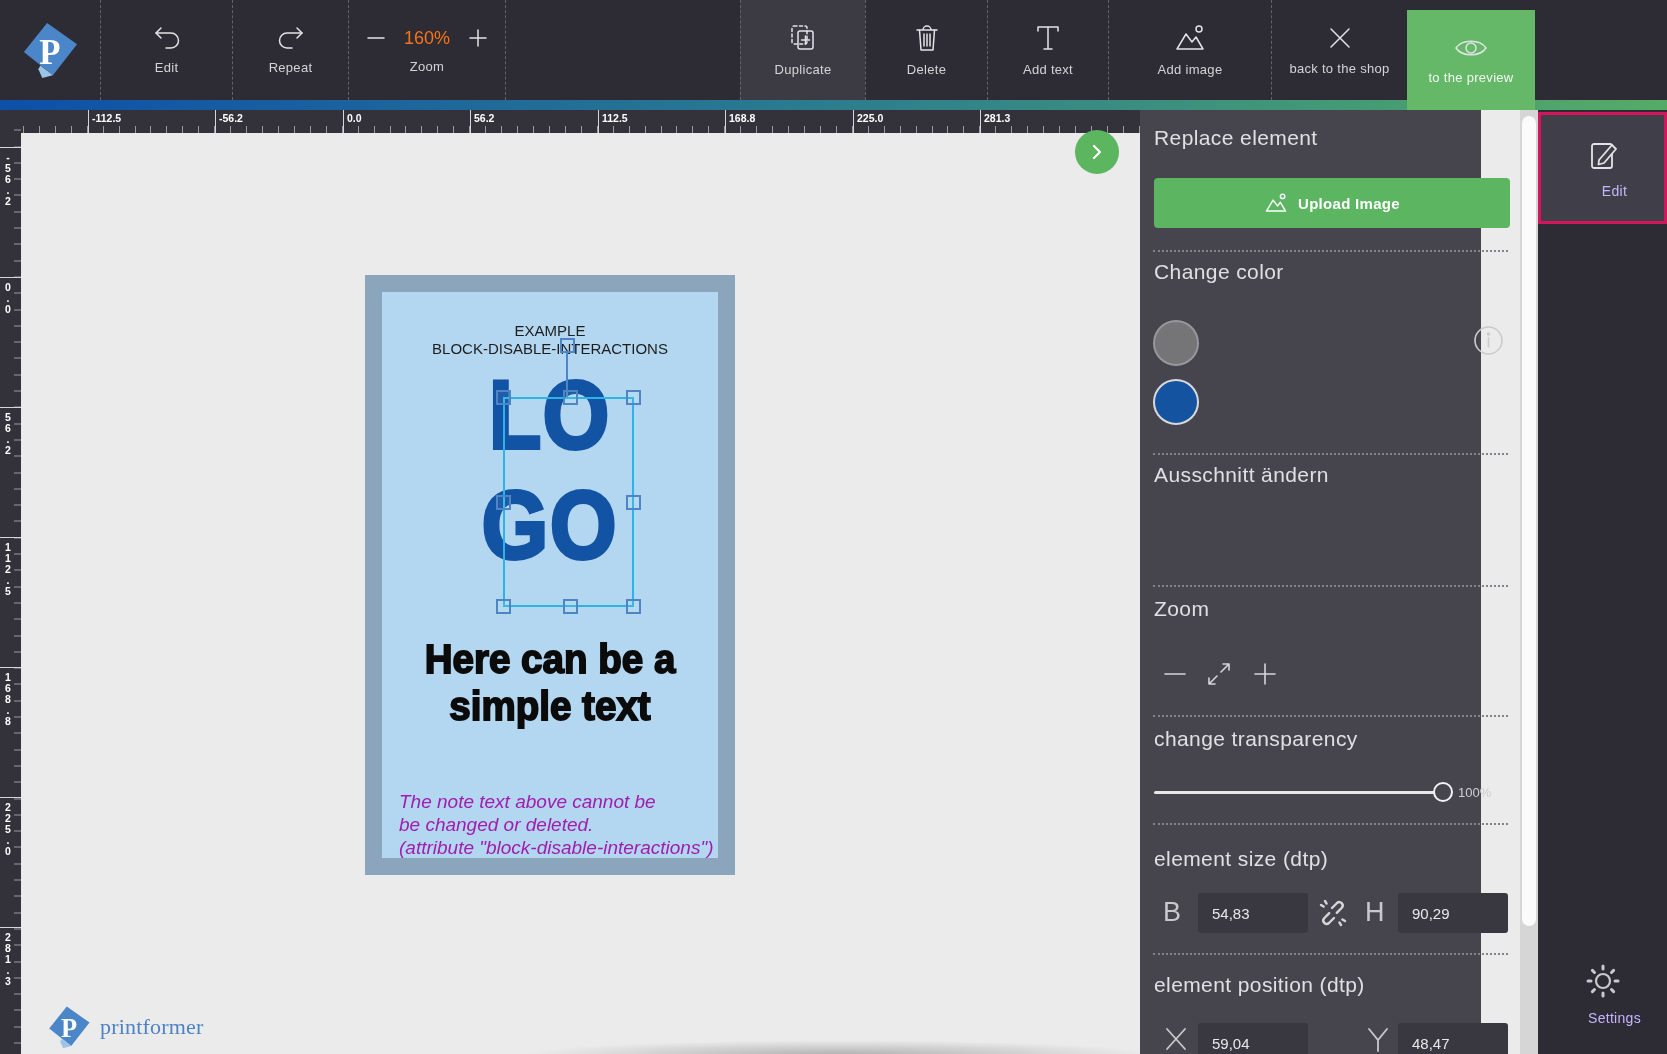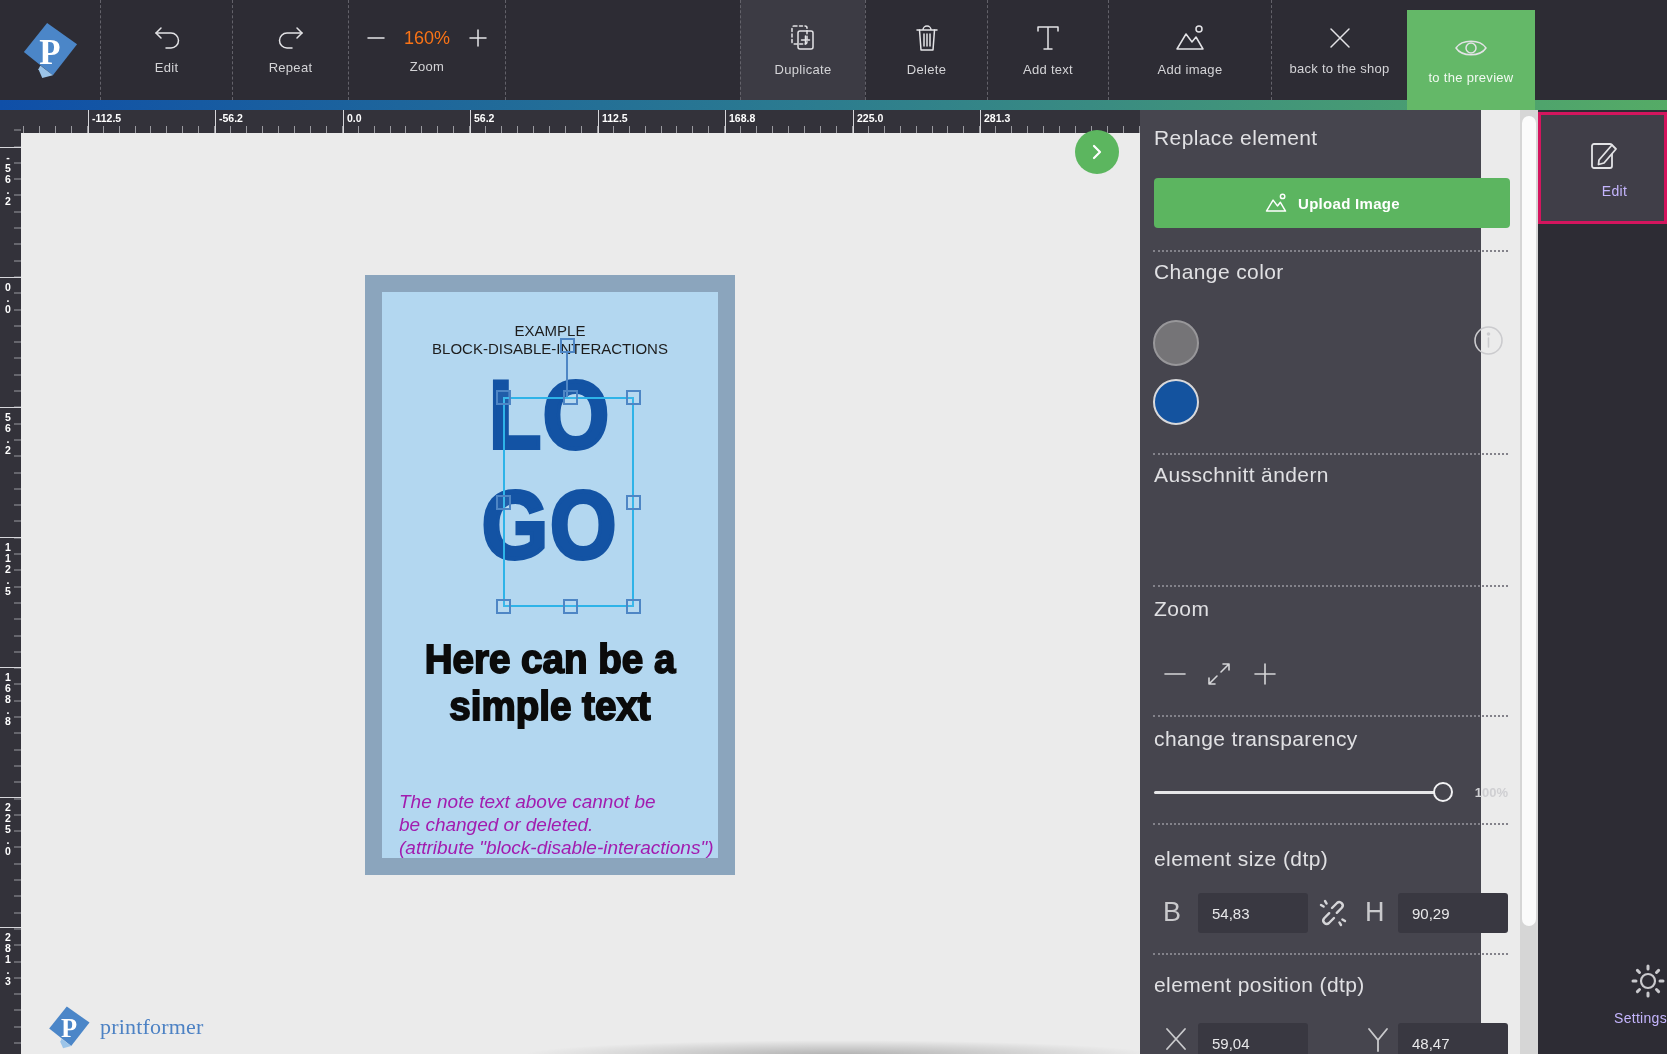"100%" .slider-val { font-weight: bold -> none; text-align: right -> none }
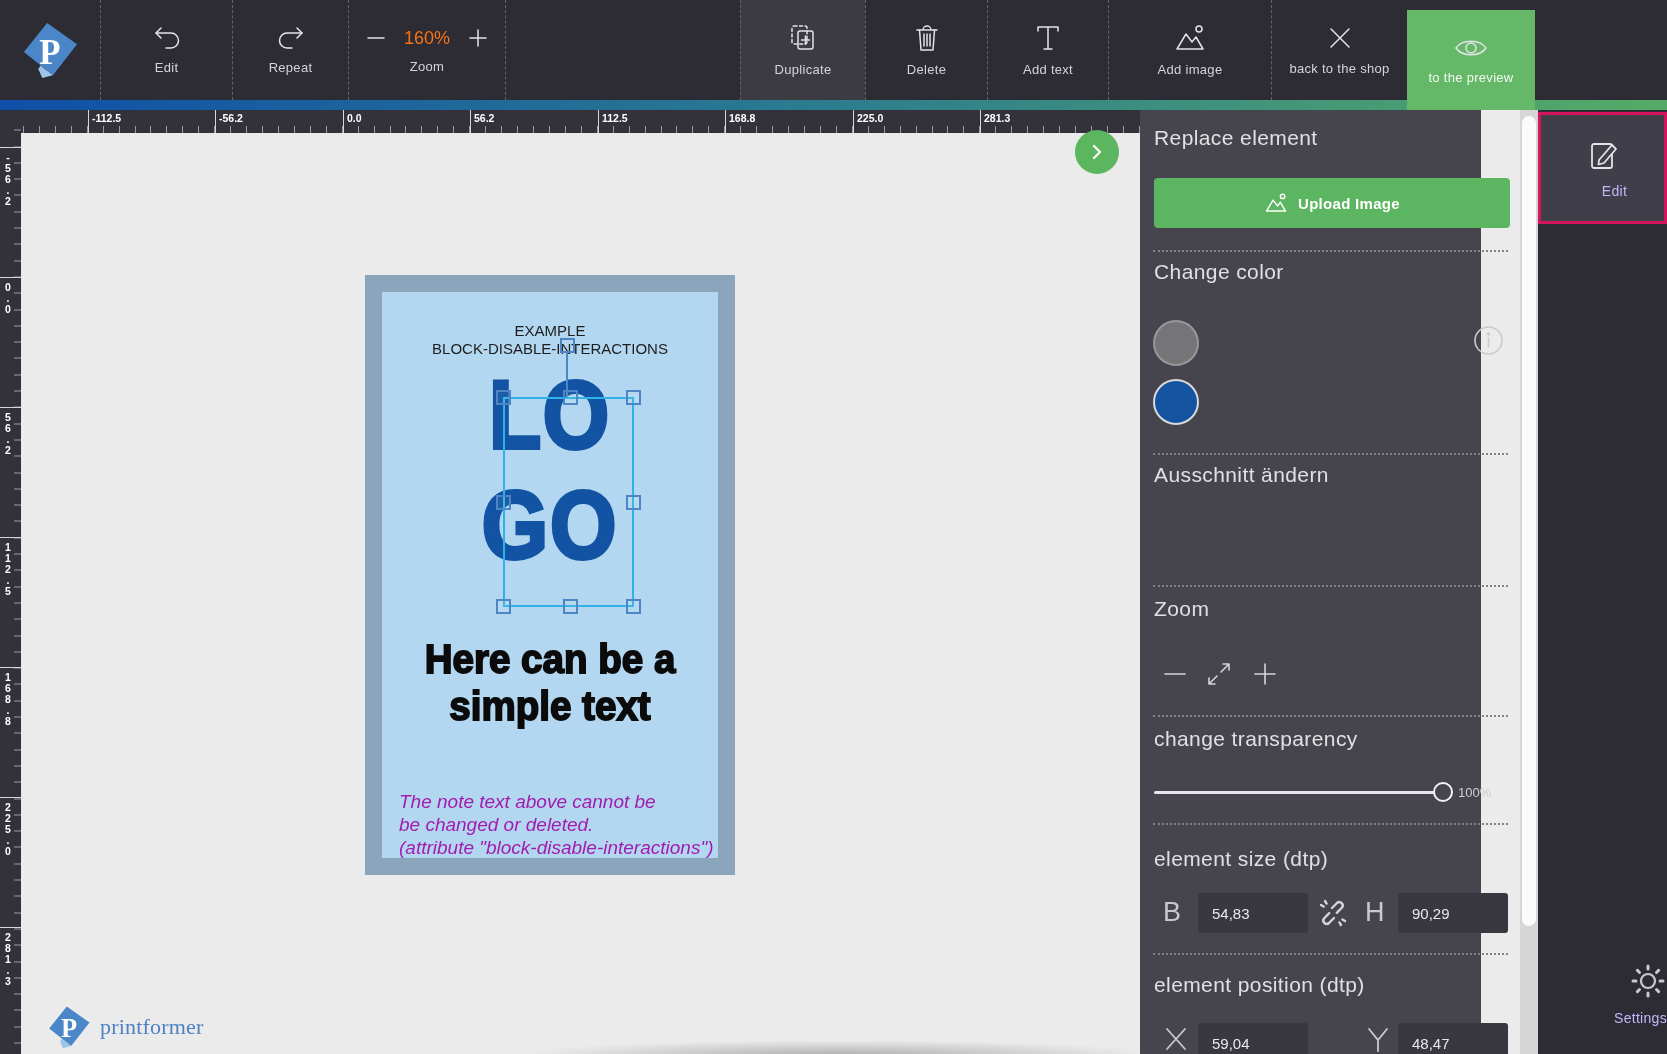"Settings" .sb-settings { align-items: flex-end -> none }
